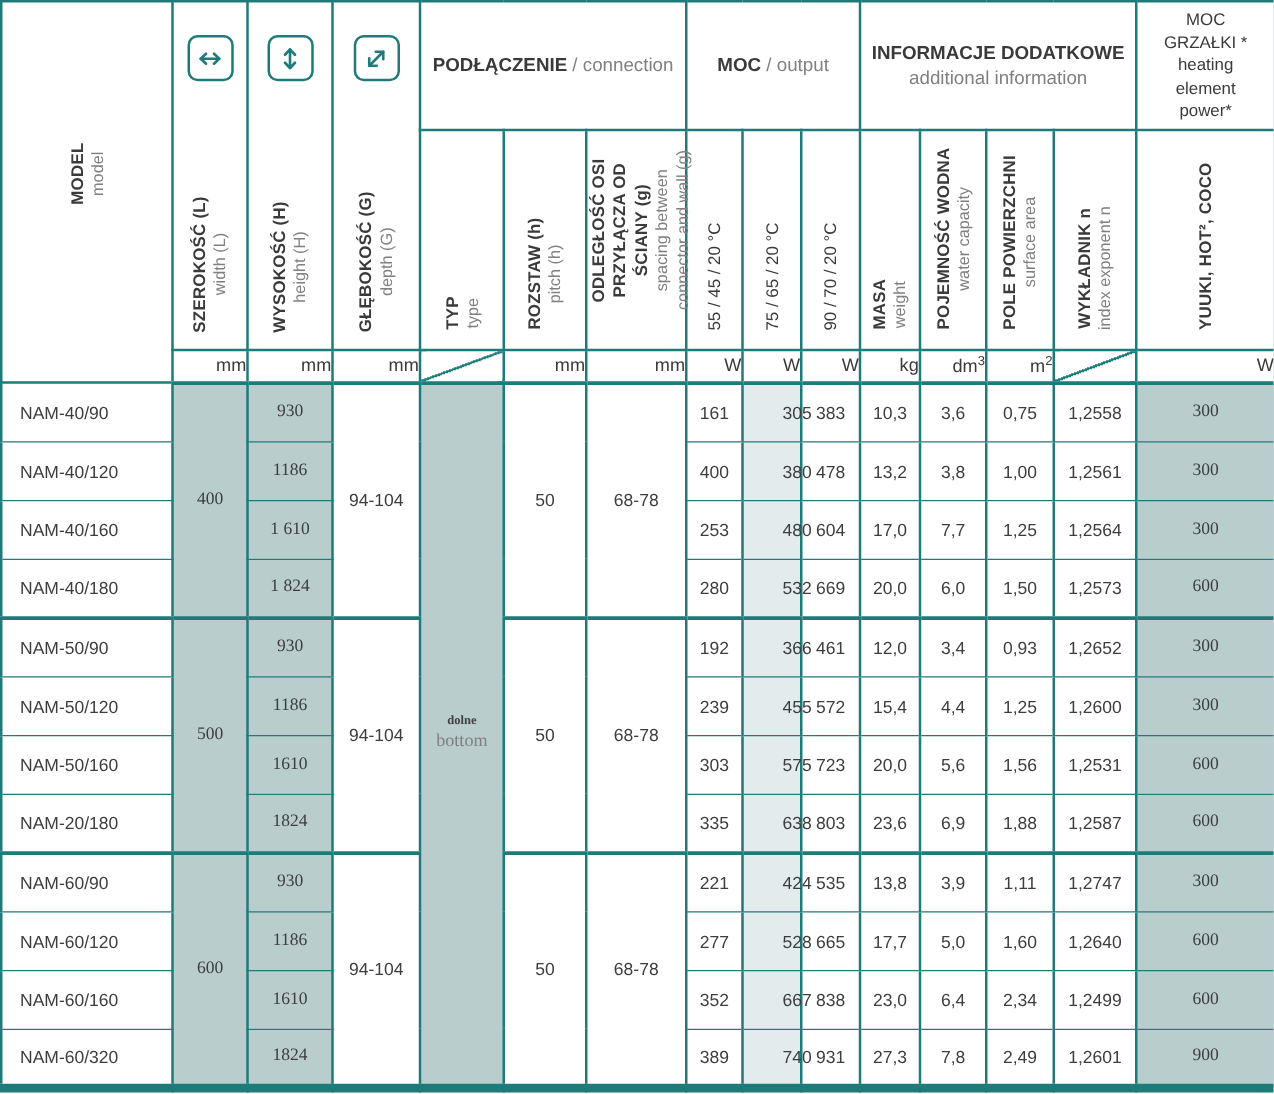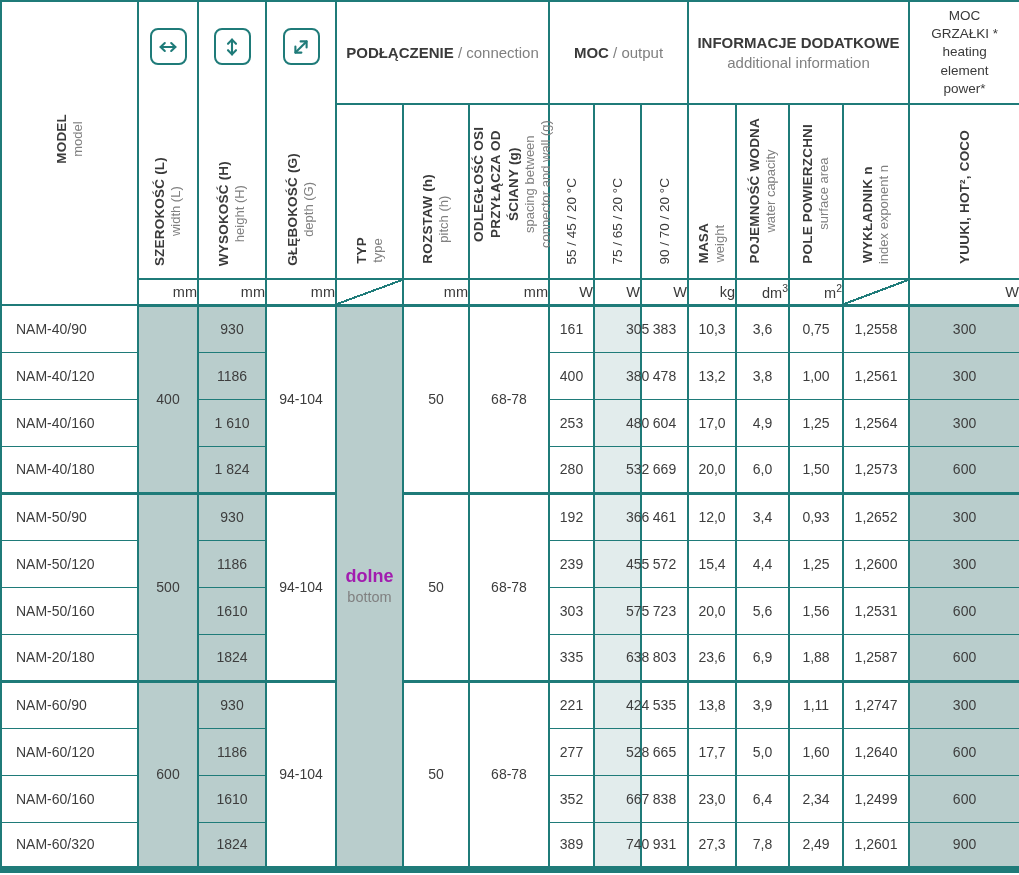"930" .shade { font-family: none -> Liberation Serif, serif }
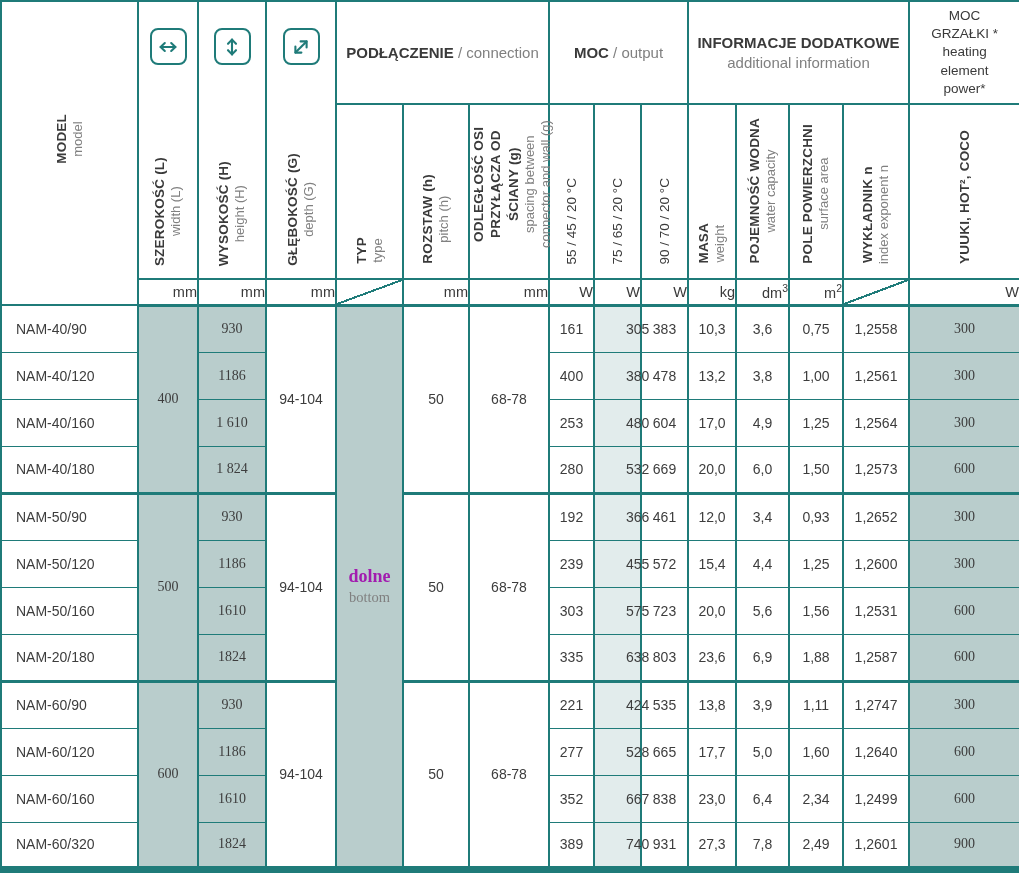"4,9" td { text: 4,9 -> 7,7 }
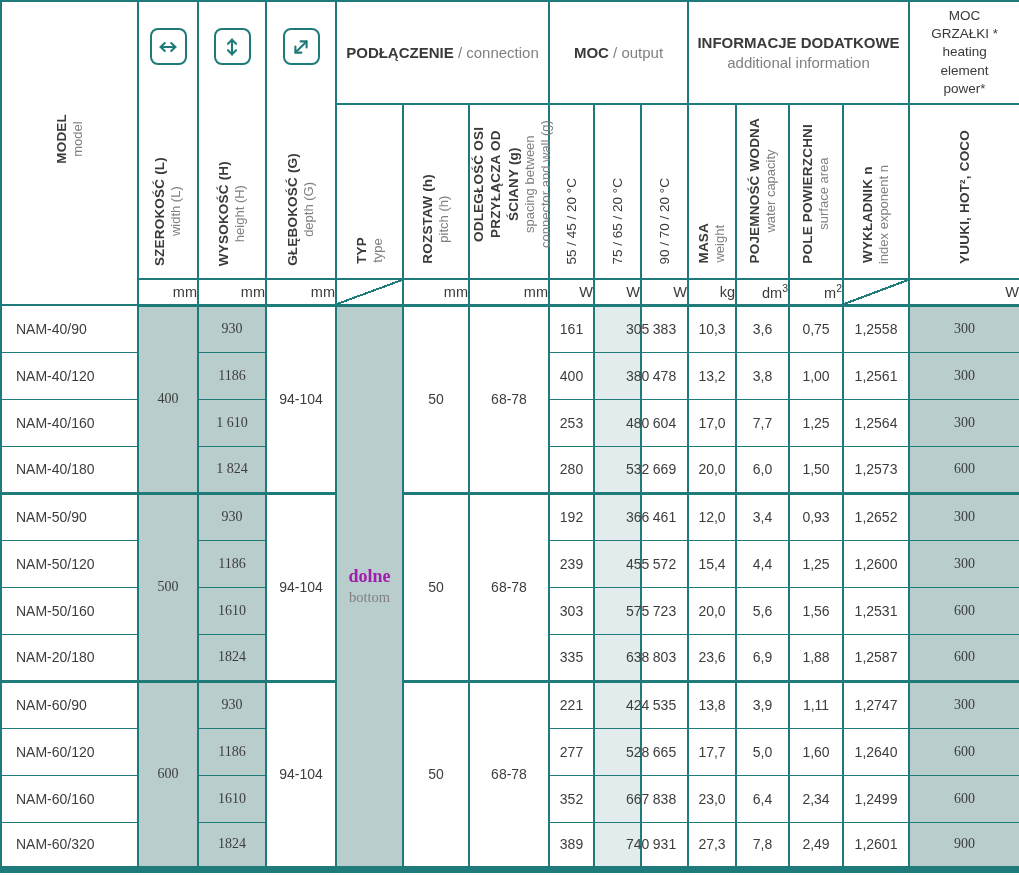"dolne" td.typ-cell .pl { color: #a21caf -> #404040; font-size: 18px -> 10px }
